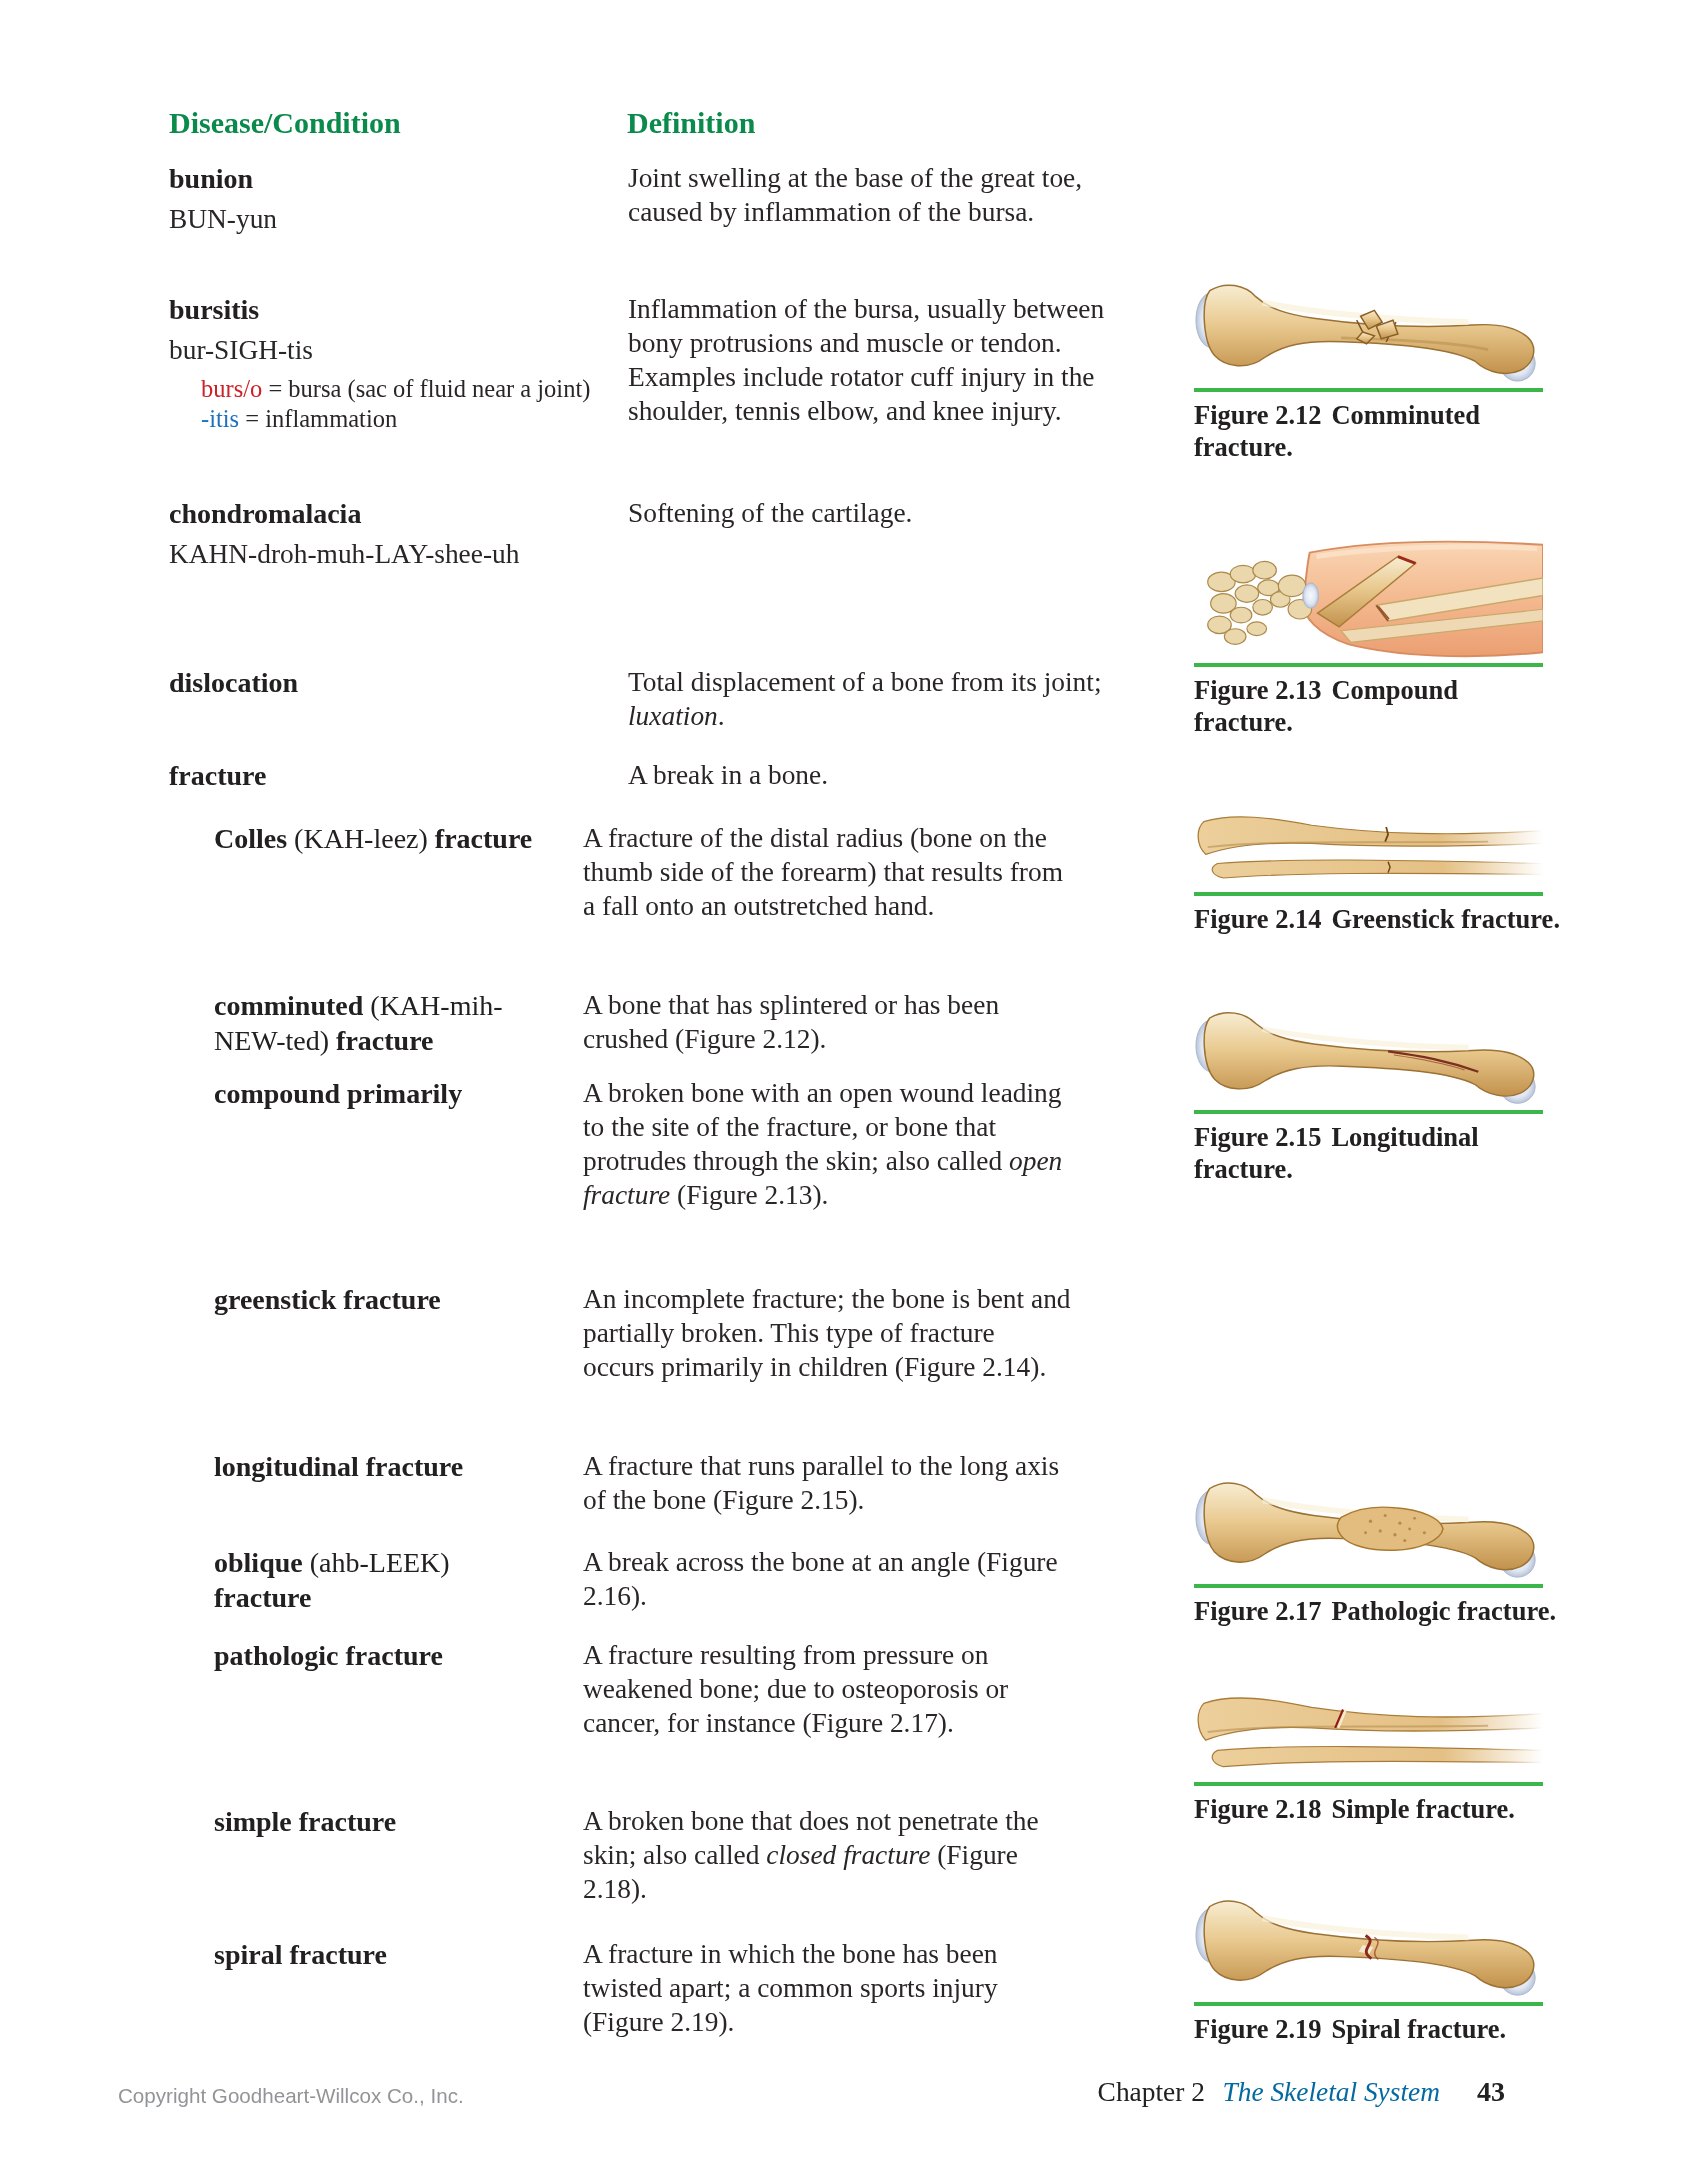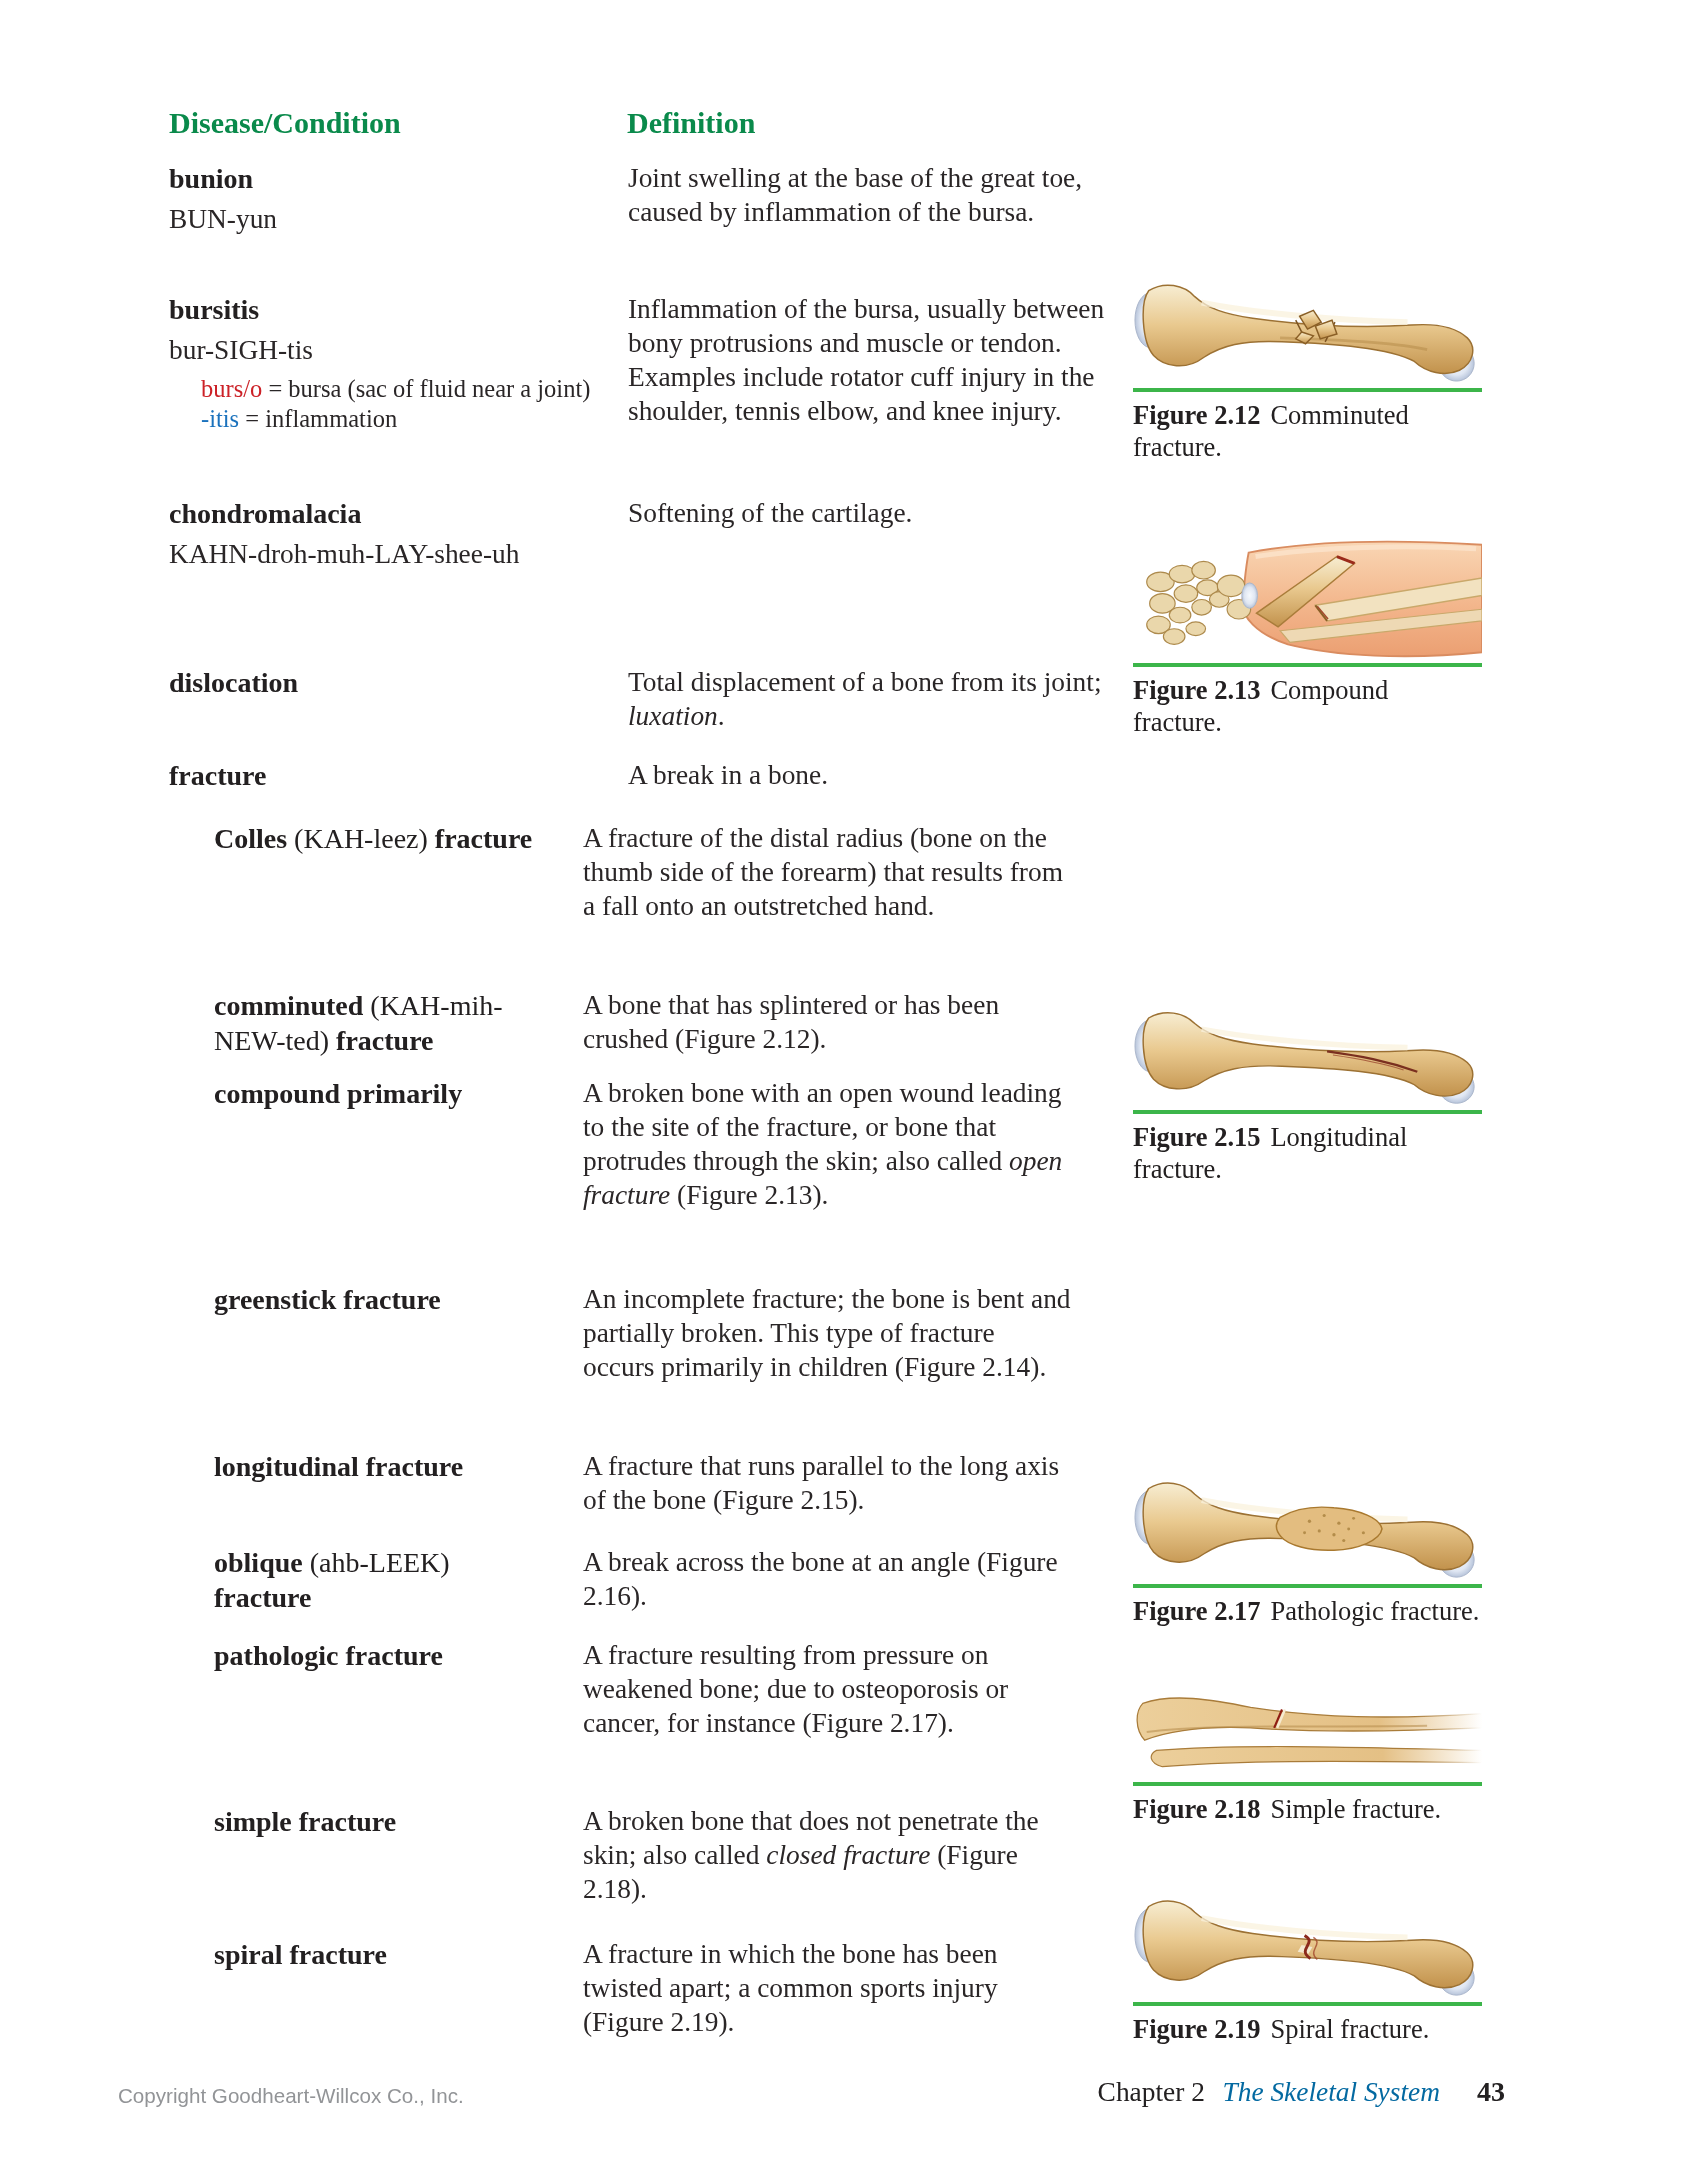"Figure 2.12 Comminuted" .fig { font-weight: none -> bold; left: 1133px -> 1194px }
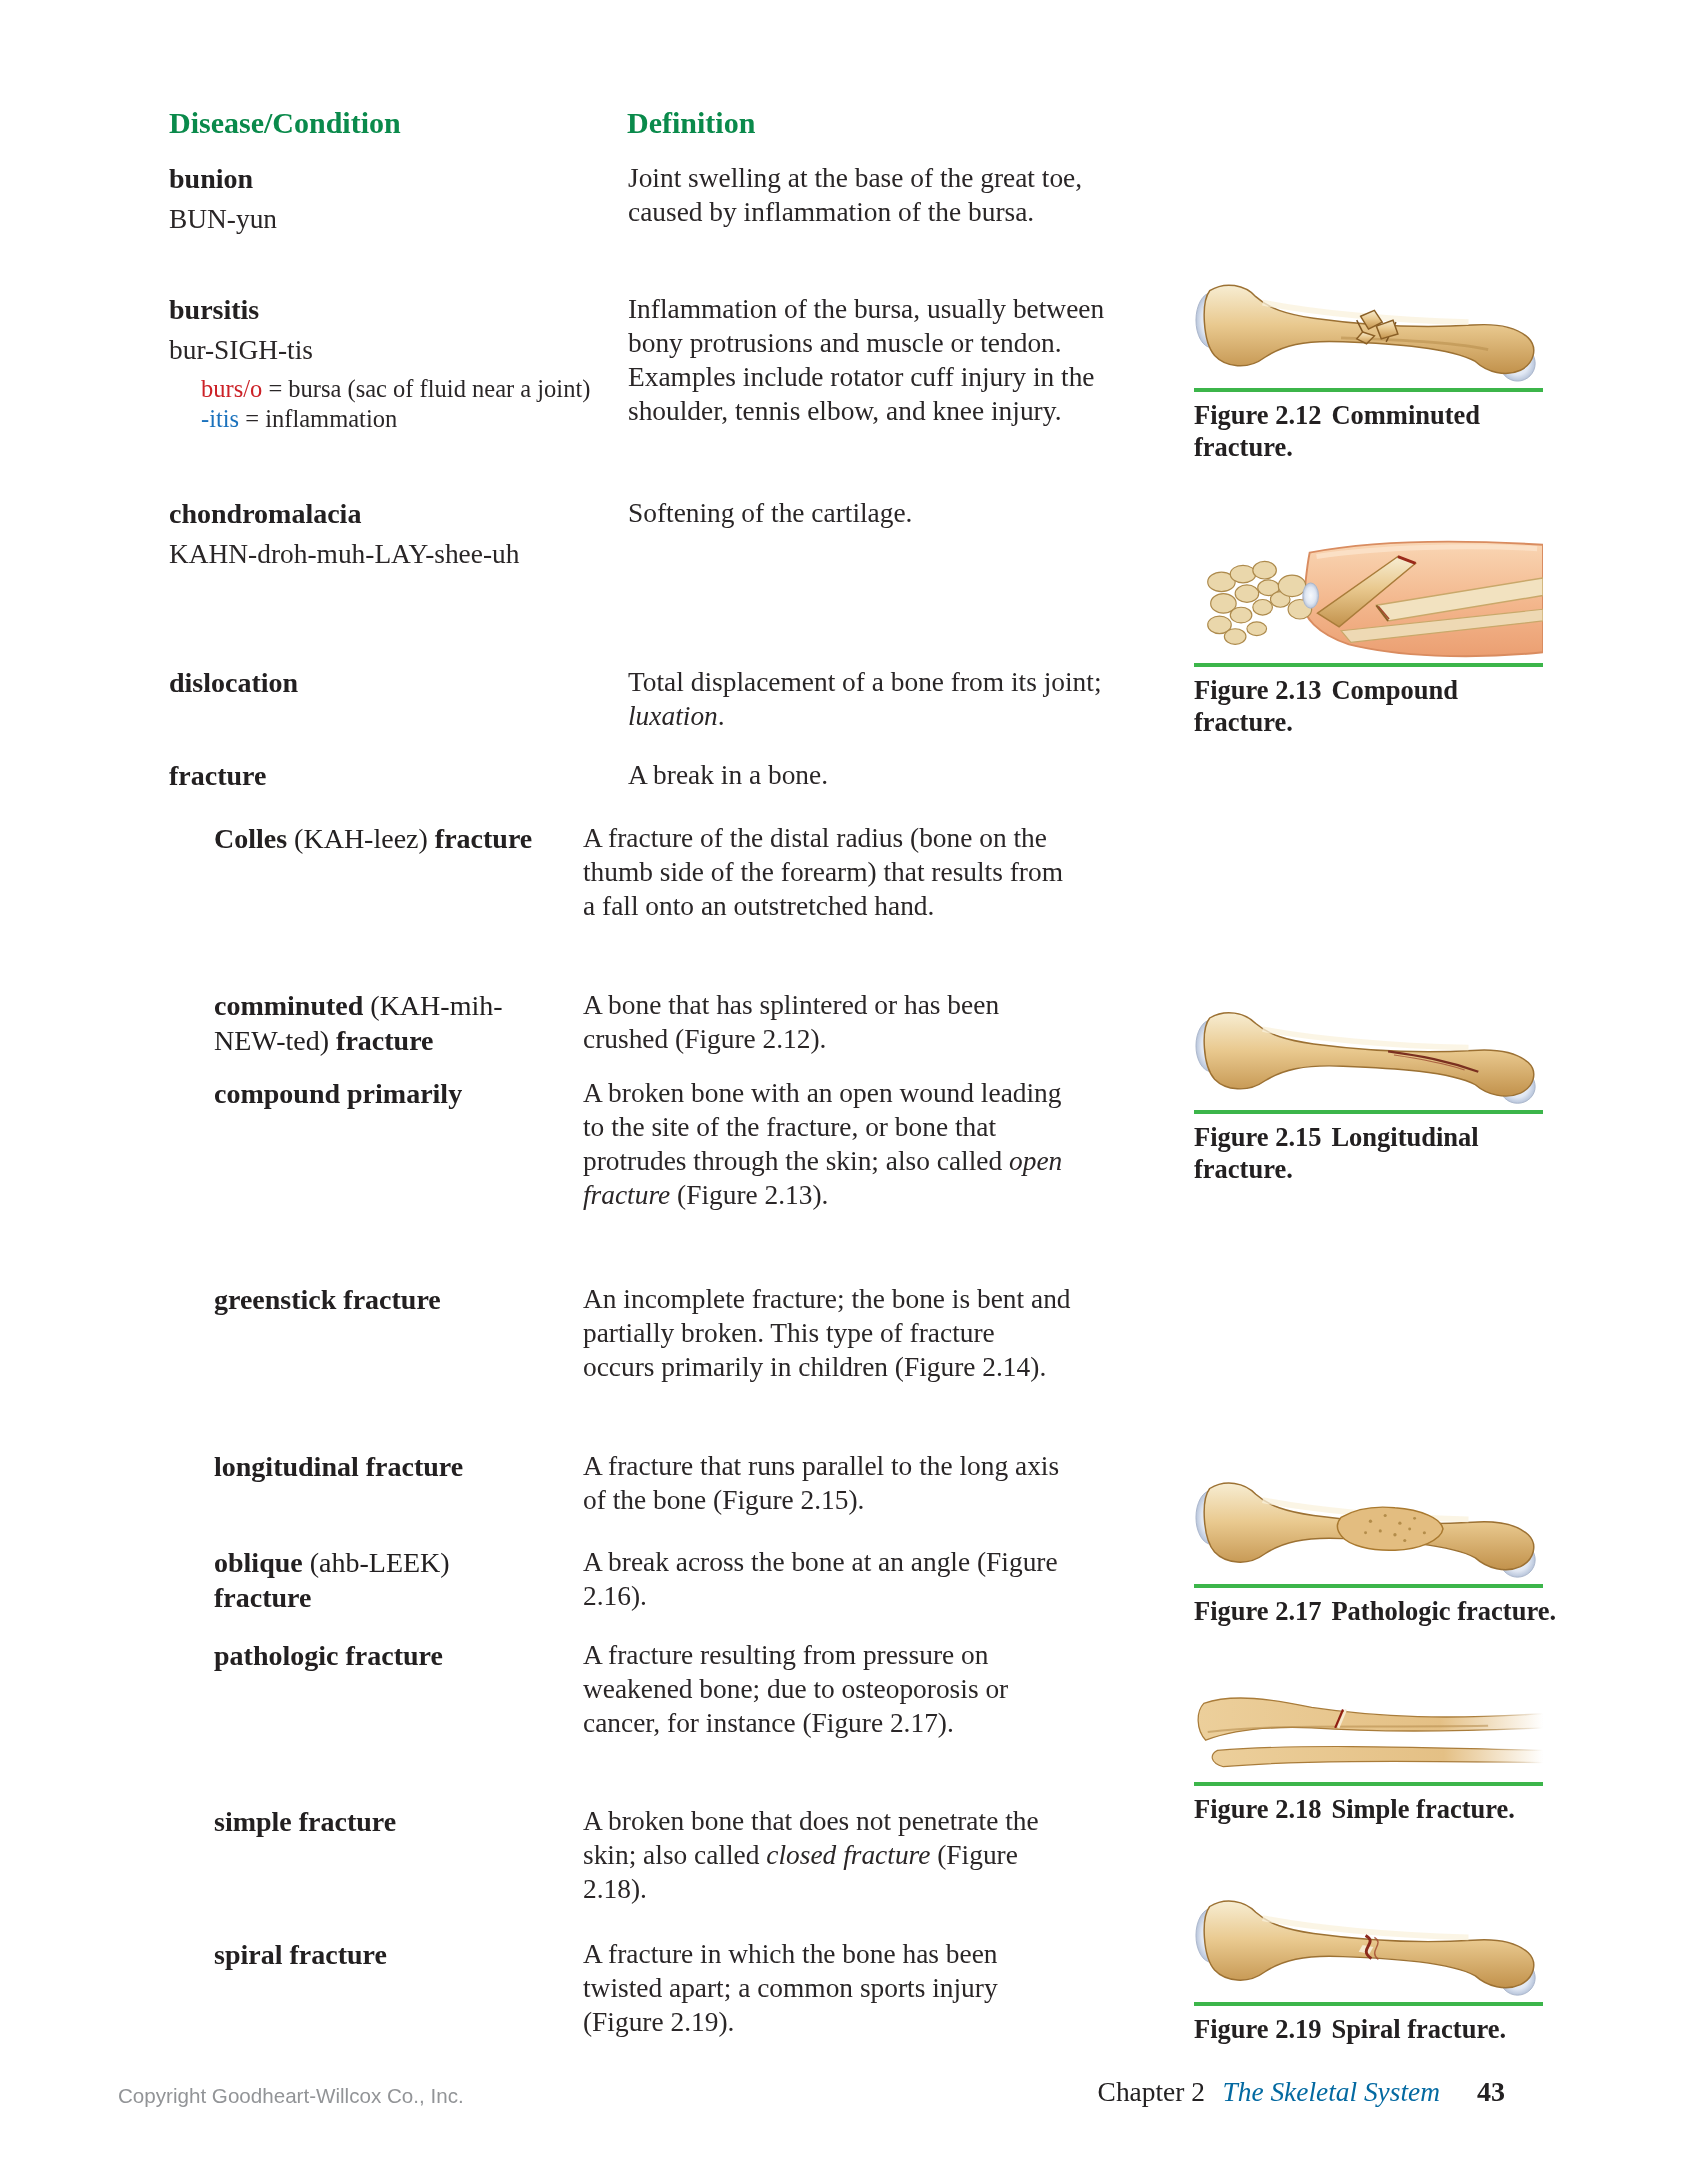"Figure 2.14 Greenstick fracture." figure.fig { html: none -> <figure> <svg> <path></path> <path></path> <path></path> <path></path> <path></path> </svg> <div></div> <figcaption><b>Figure 2.14</b><span>Greenstick fracture.</span></figcaption> </figure> }
